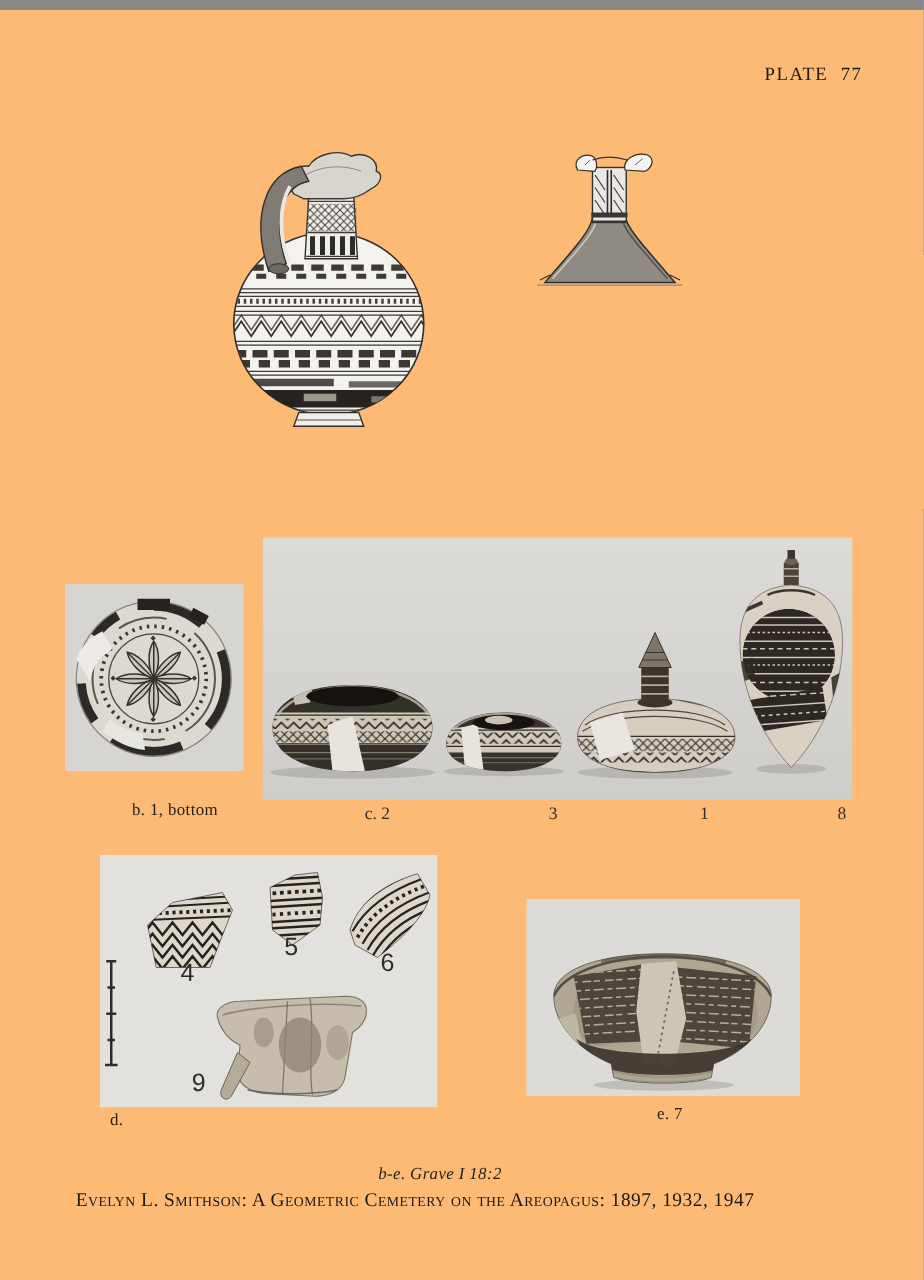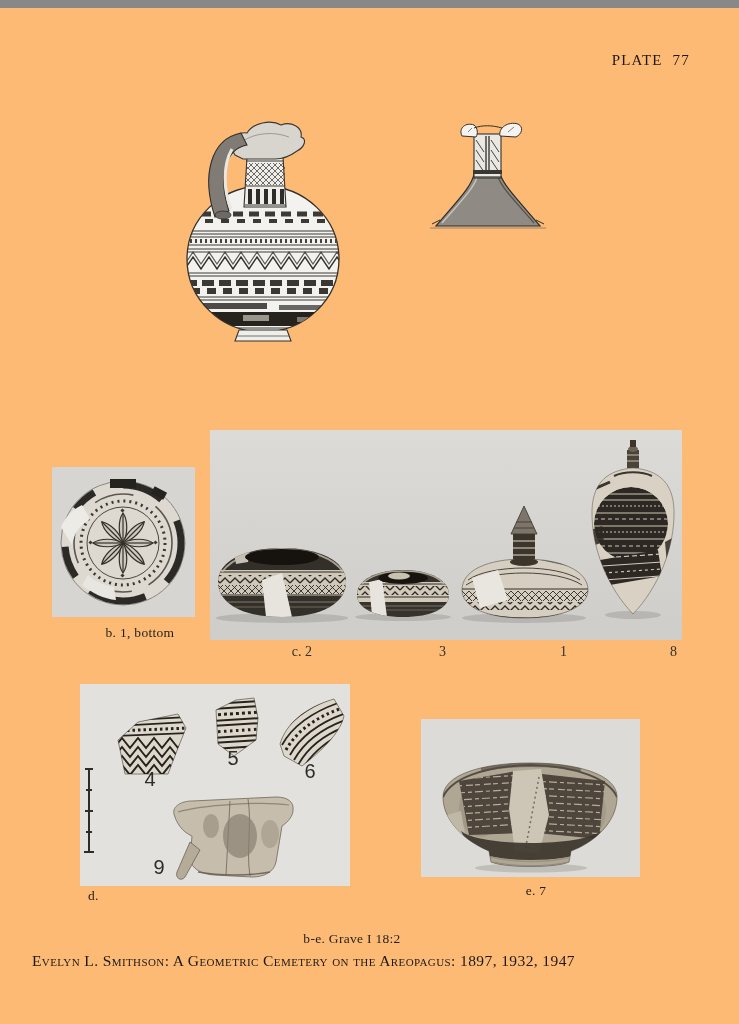"b. 1, bottom" #caption-b { top: 617px -> 632px }
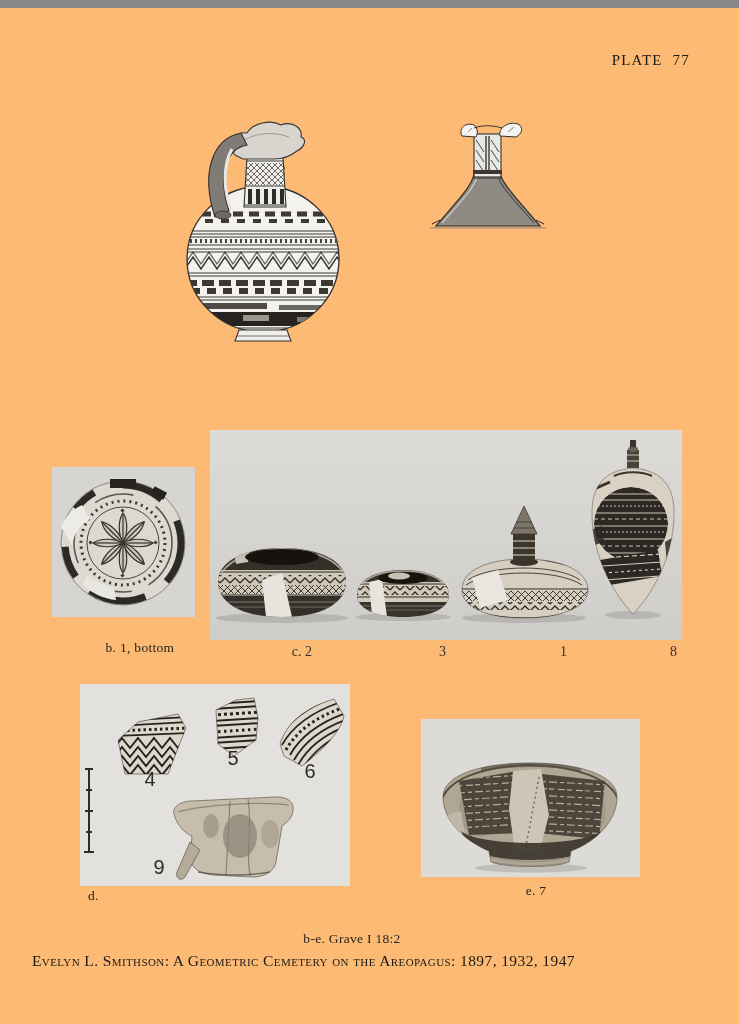"b-e. Grave I 18:2" #caption-range { font-style: none -> italic }
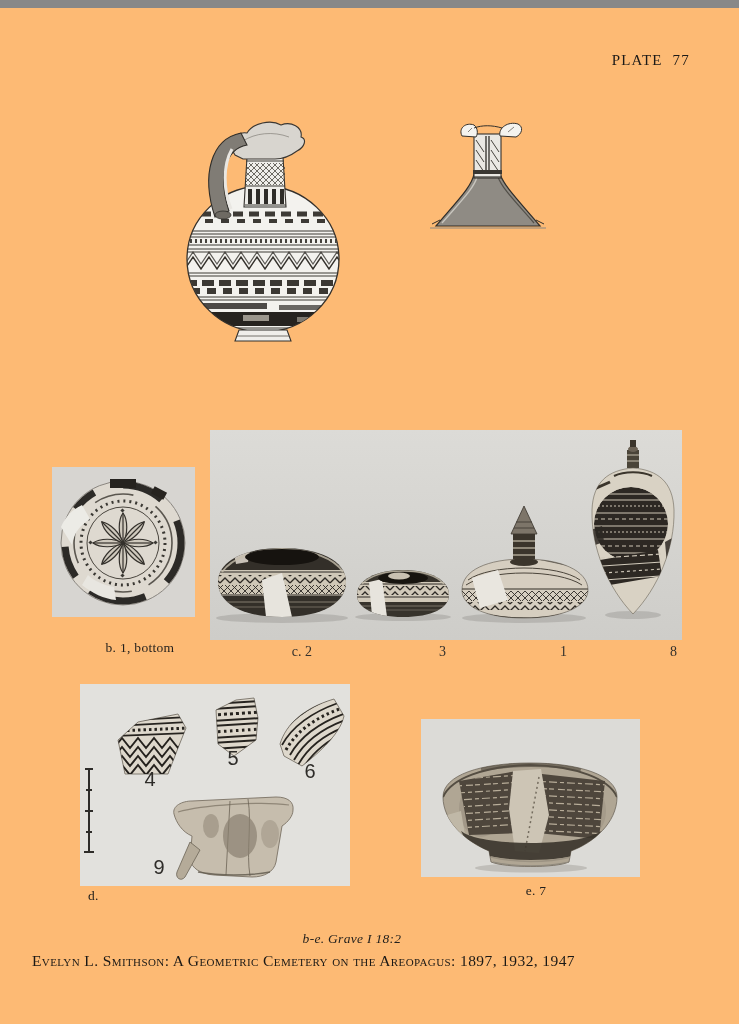"Evelyn L. Smithson: A Geometric" #credit-line { text-align: none -> center }
